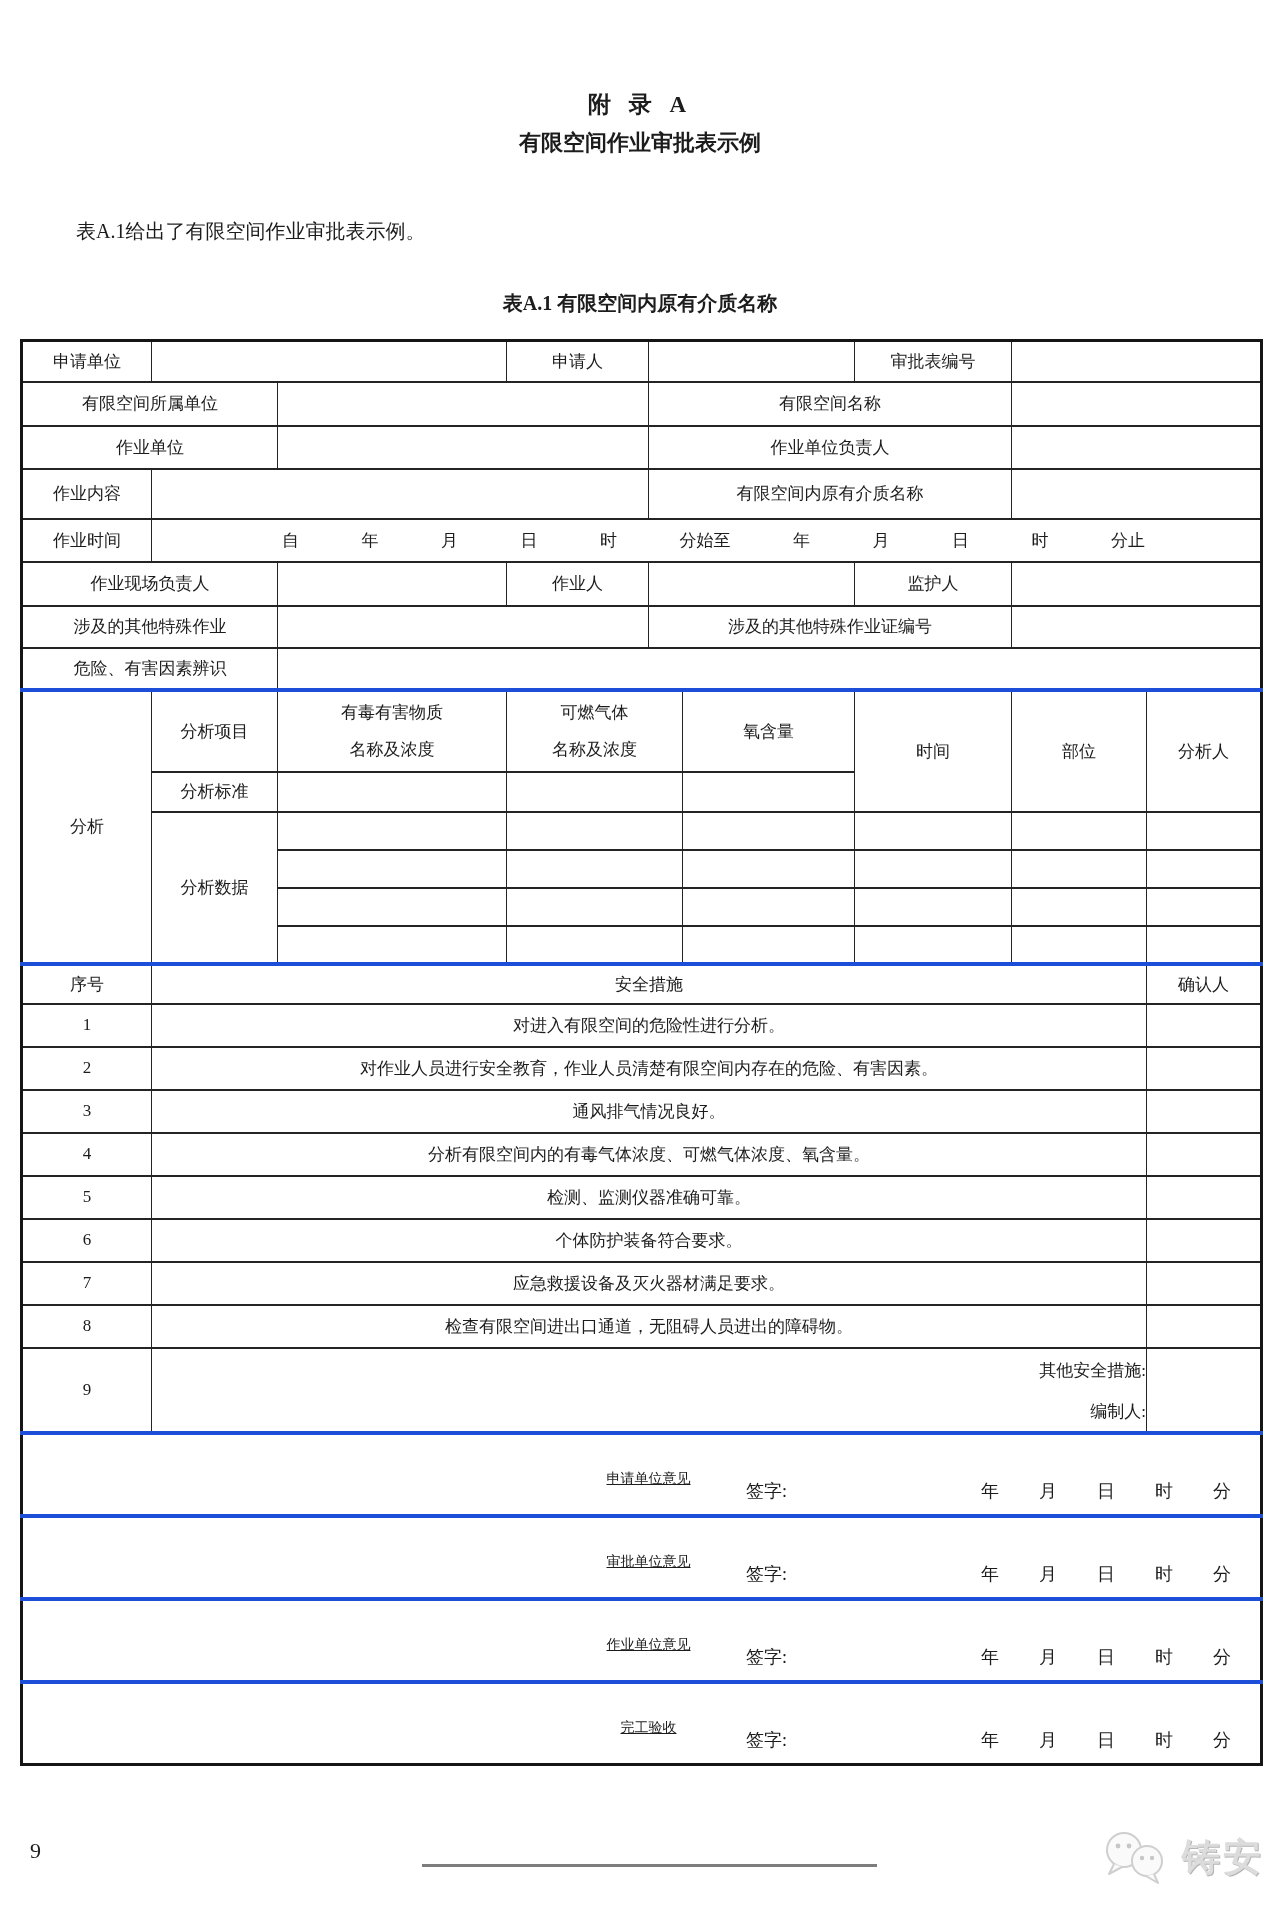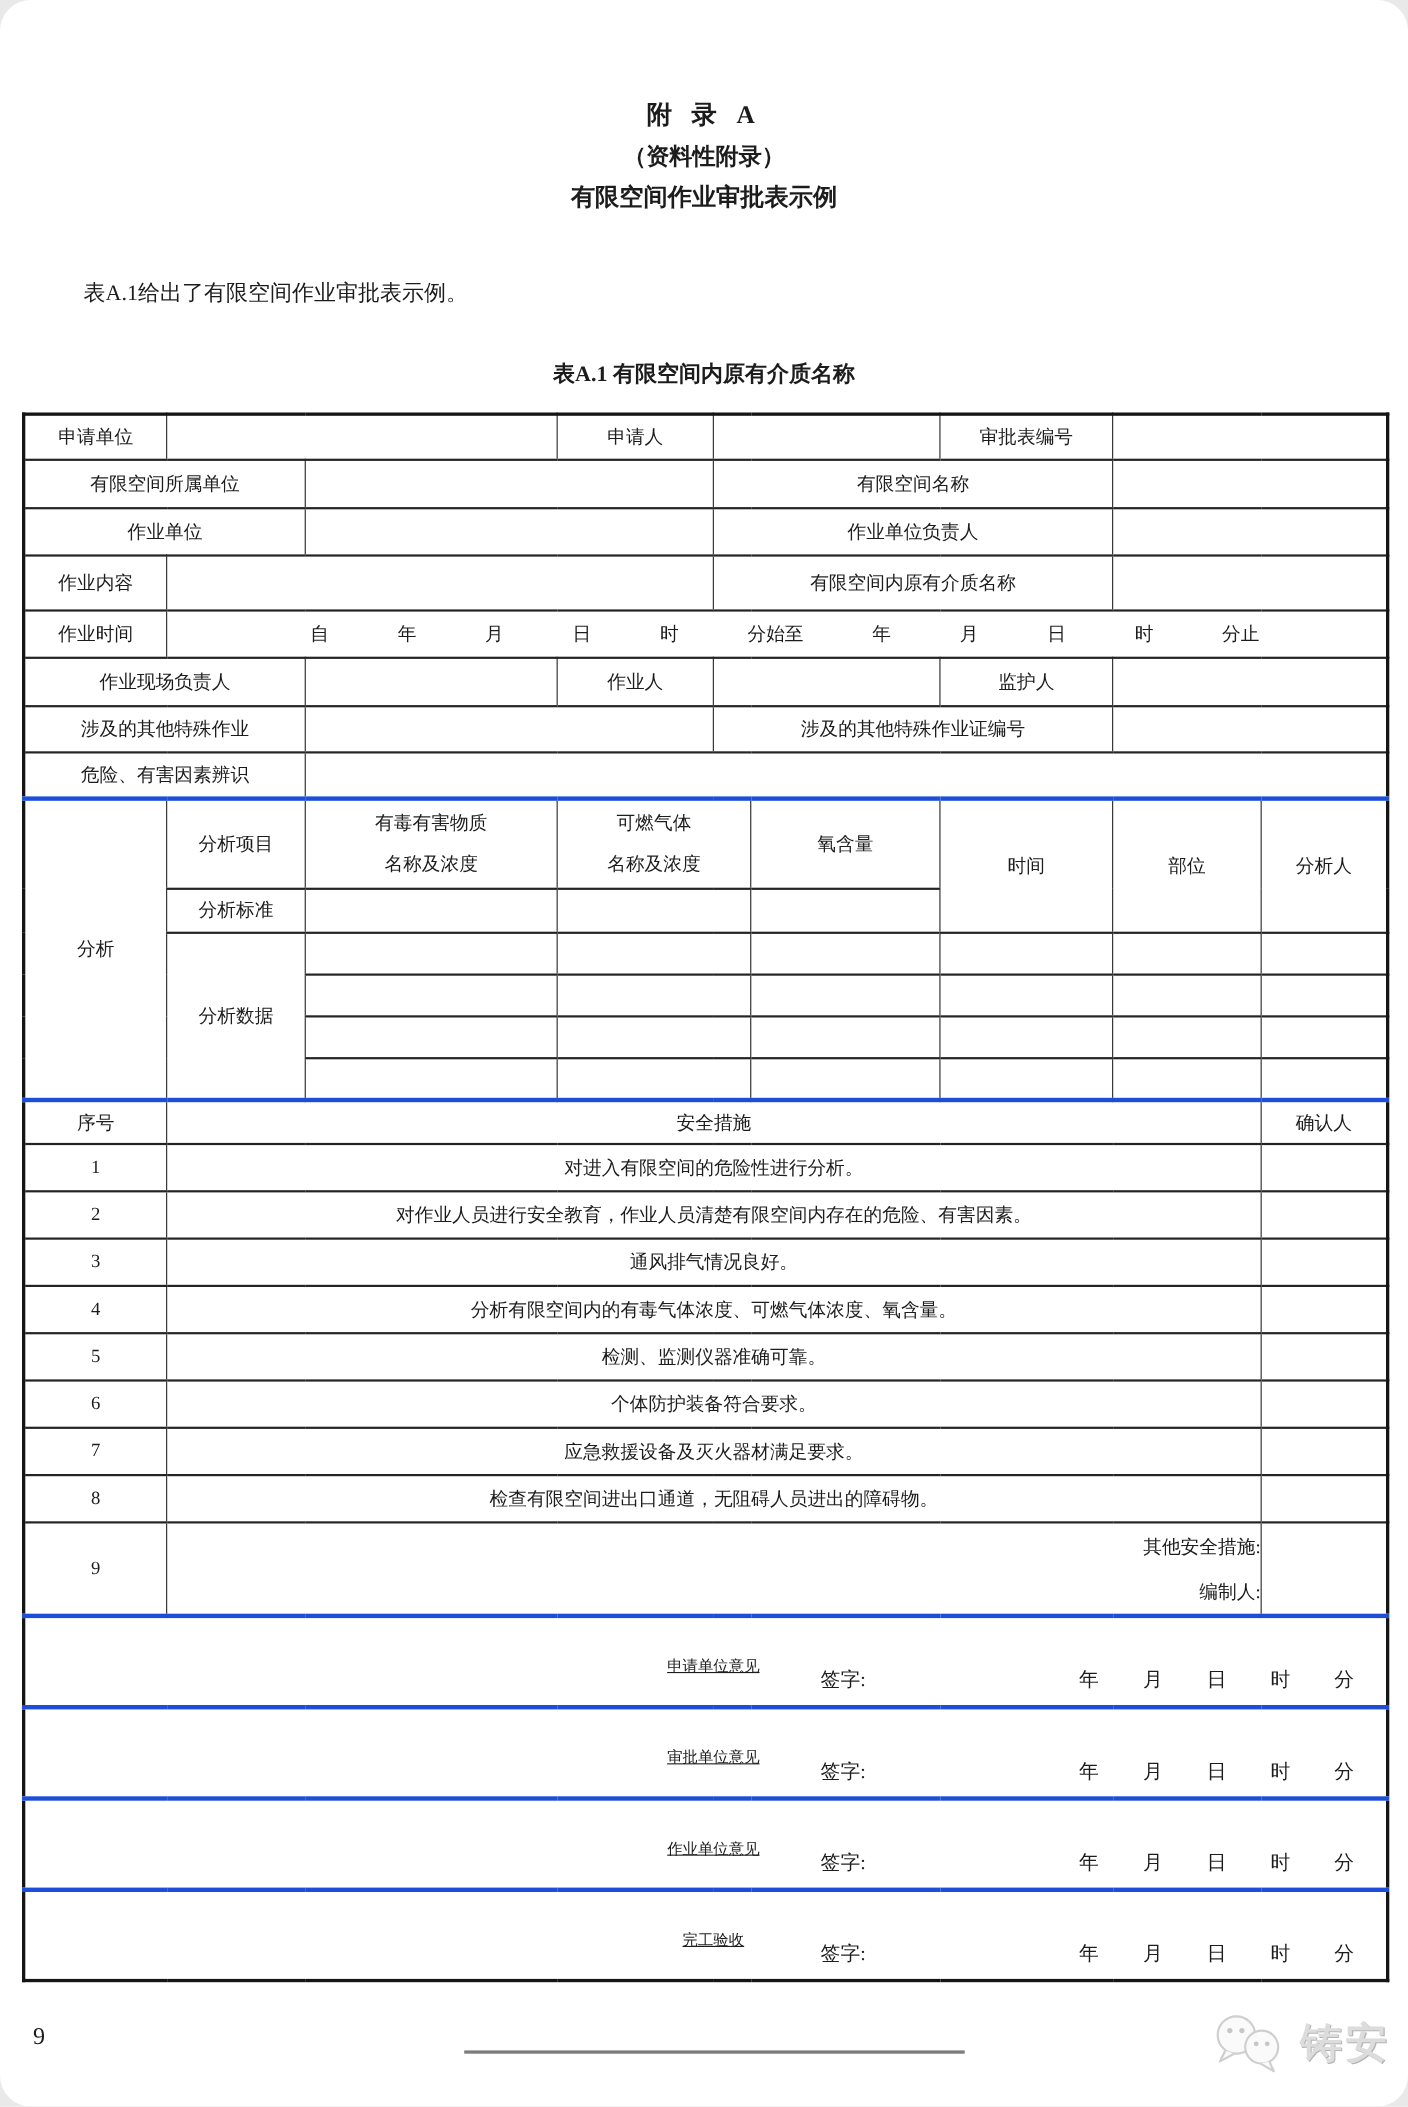"附 录 A" .page { border-radius: 28px -> none }
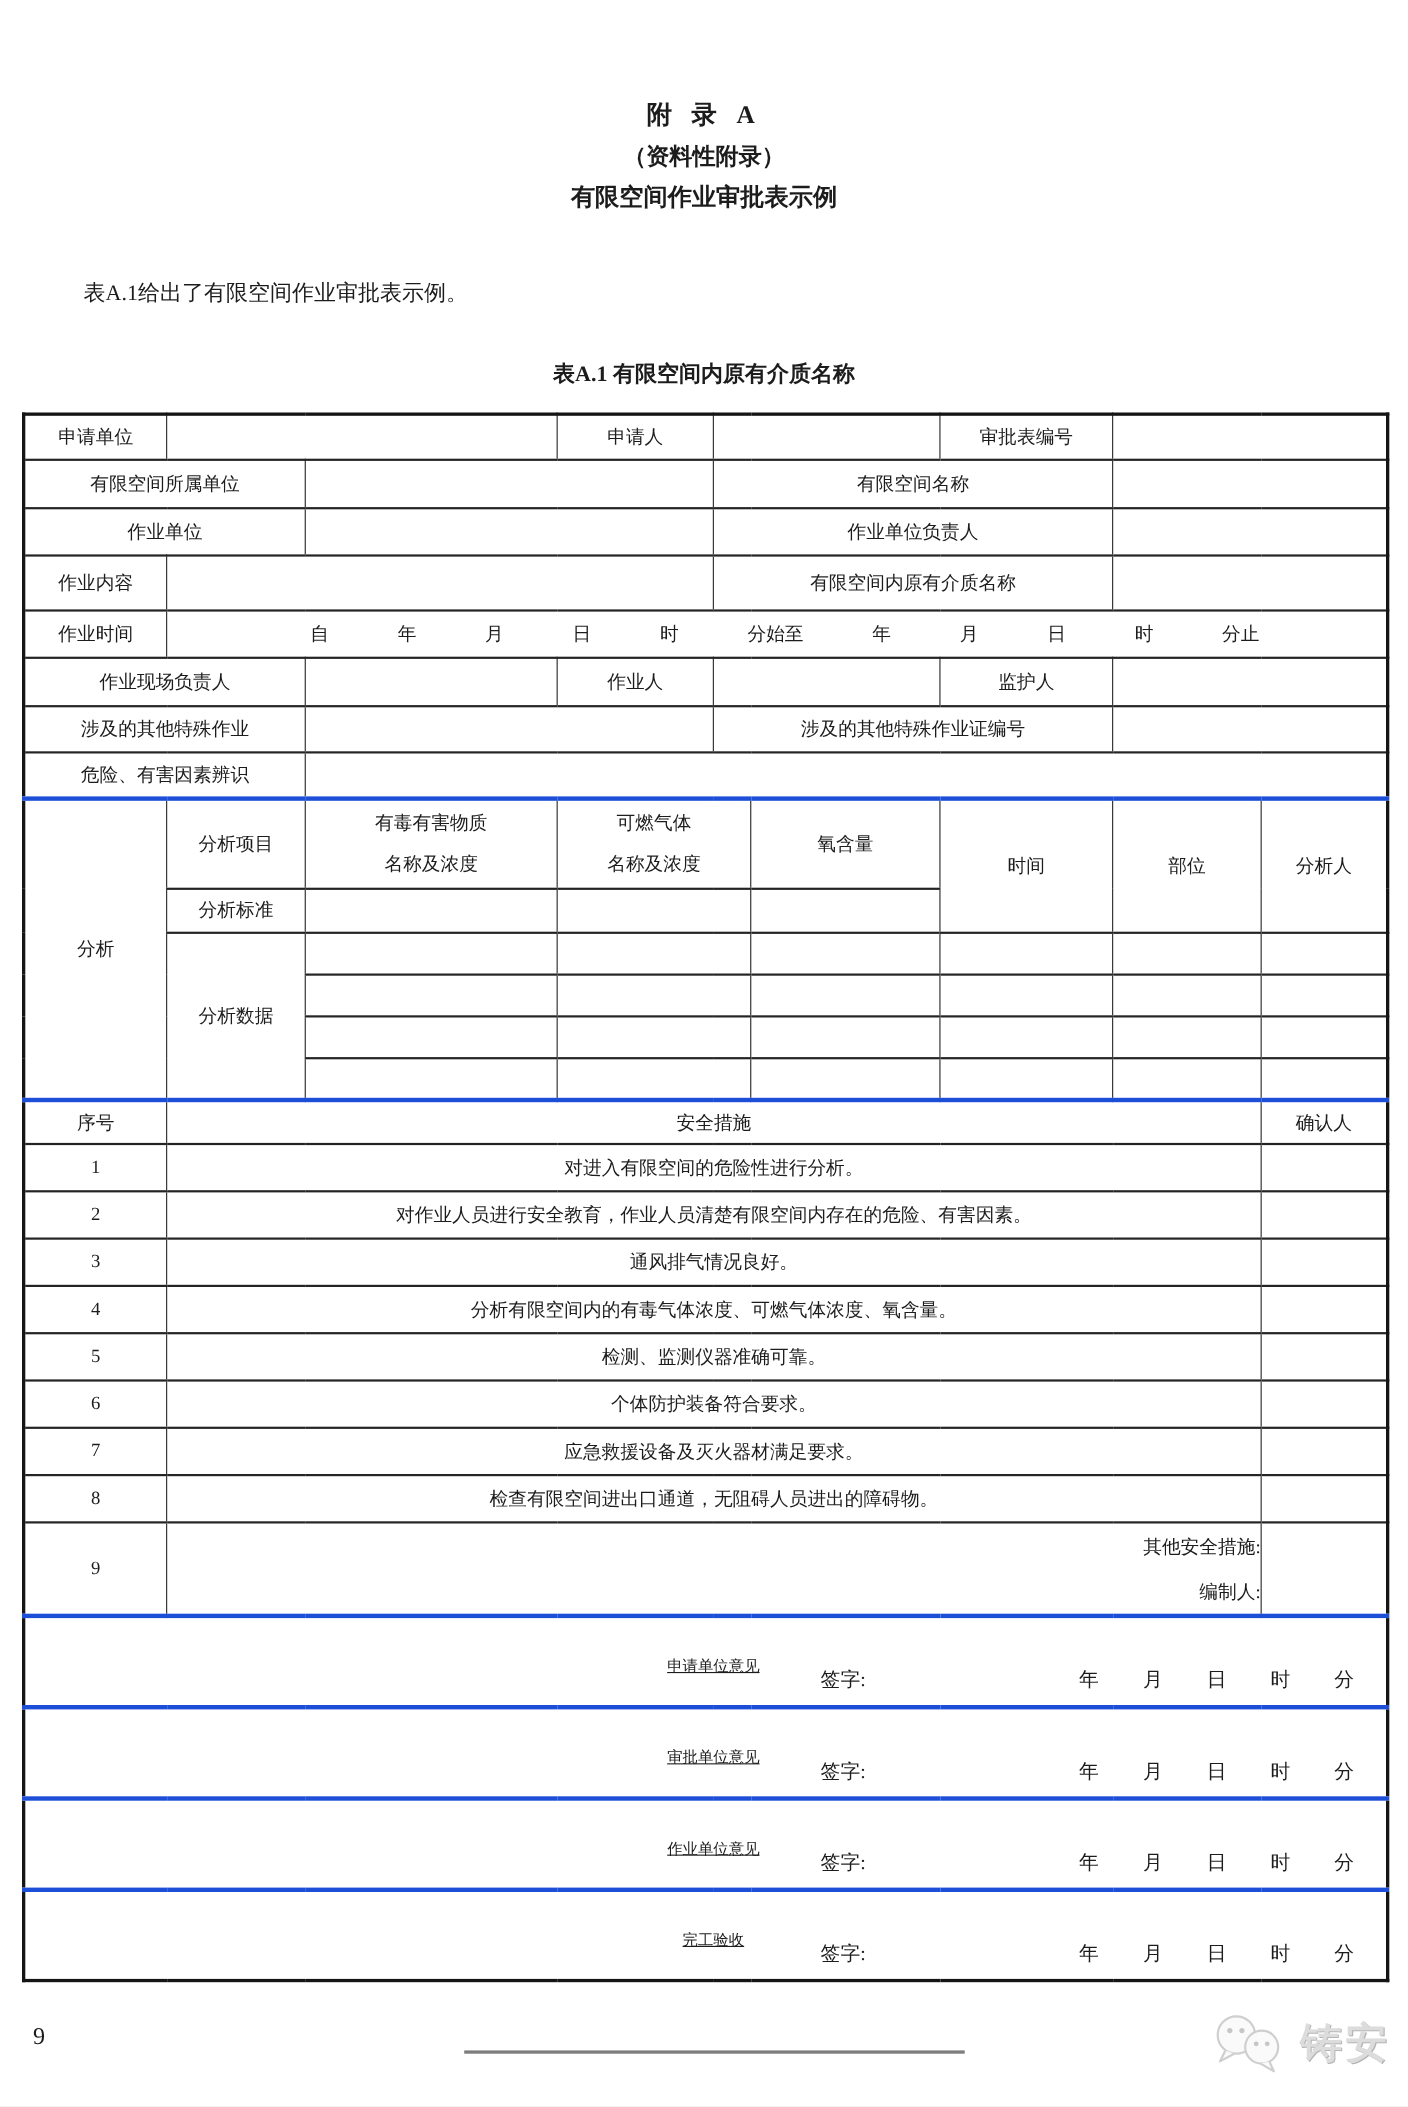"（资料性附录）" div.h-line2 { html: <div>（资料性附录）</div> -> none }
